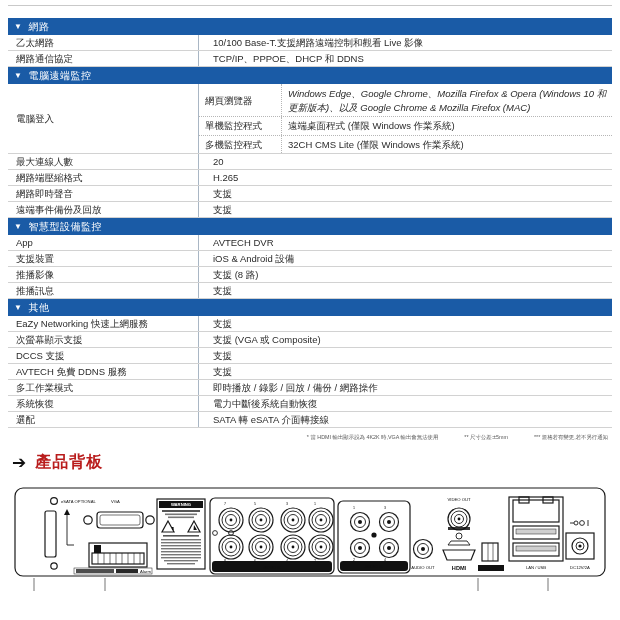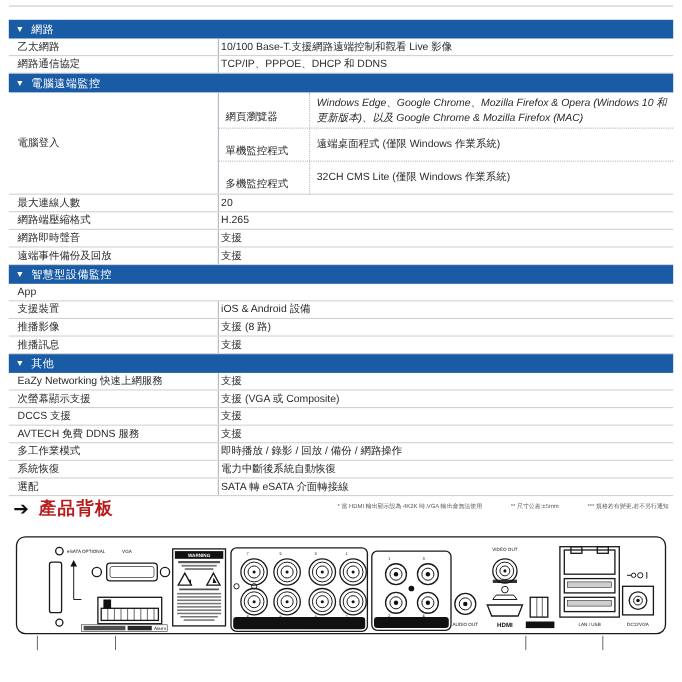"10/100 Base-T.支援網路遠端控制和觀看 Live 影像" .row .value { padding: 1px 4px 1px 2px -> 1px 4px 1px 14px }
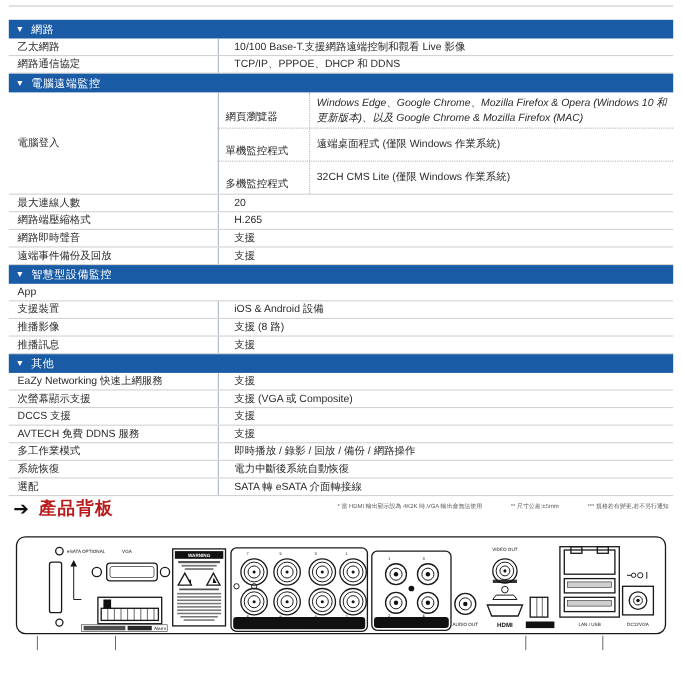"網頁瀏覽器" .subrow .subkey { padding: 14px 2px 2px 6px -> 2px 2px 2px 6px }
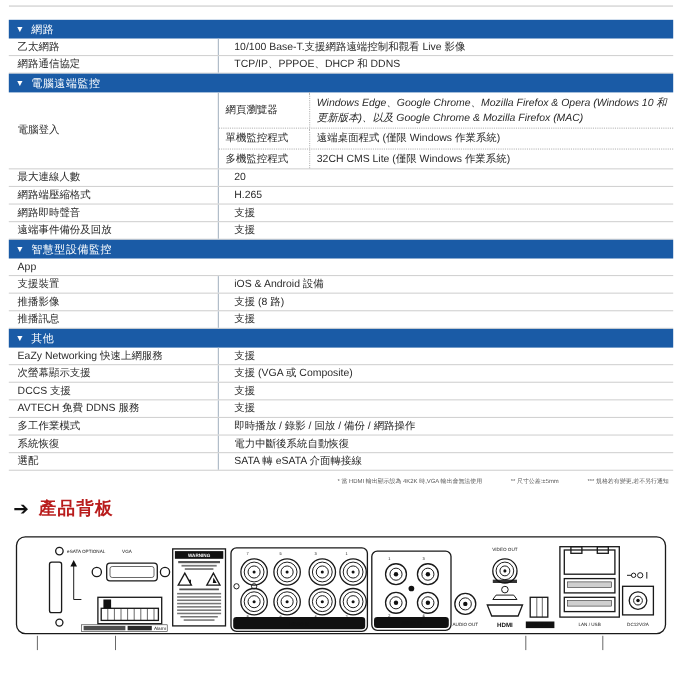"AVTECH DVR" div.value { html: none -> <div>AVTECH DVR</div> }
